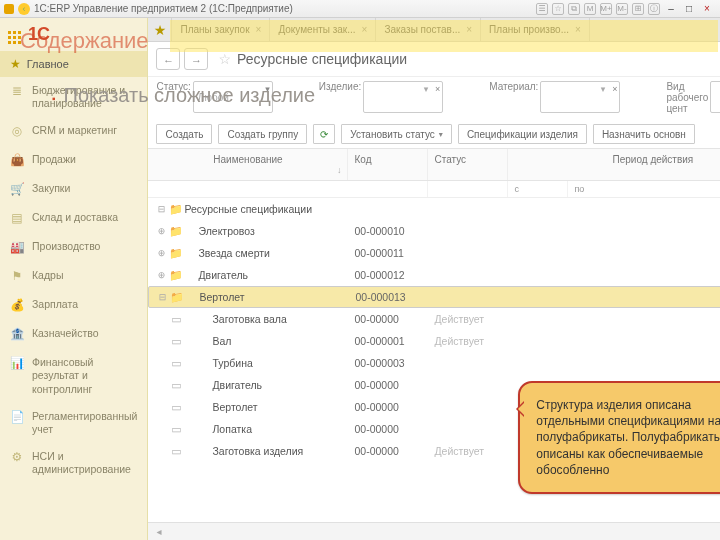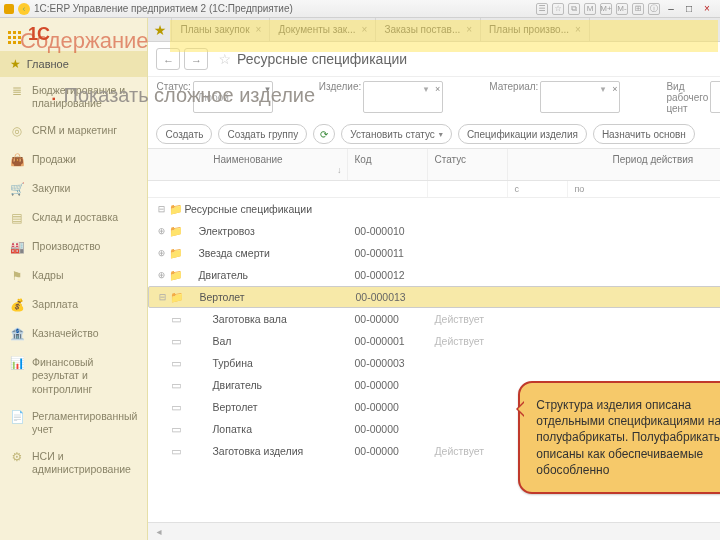"Создать" .btn { border-radius: 10px -> 1px }
